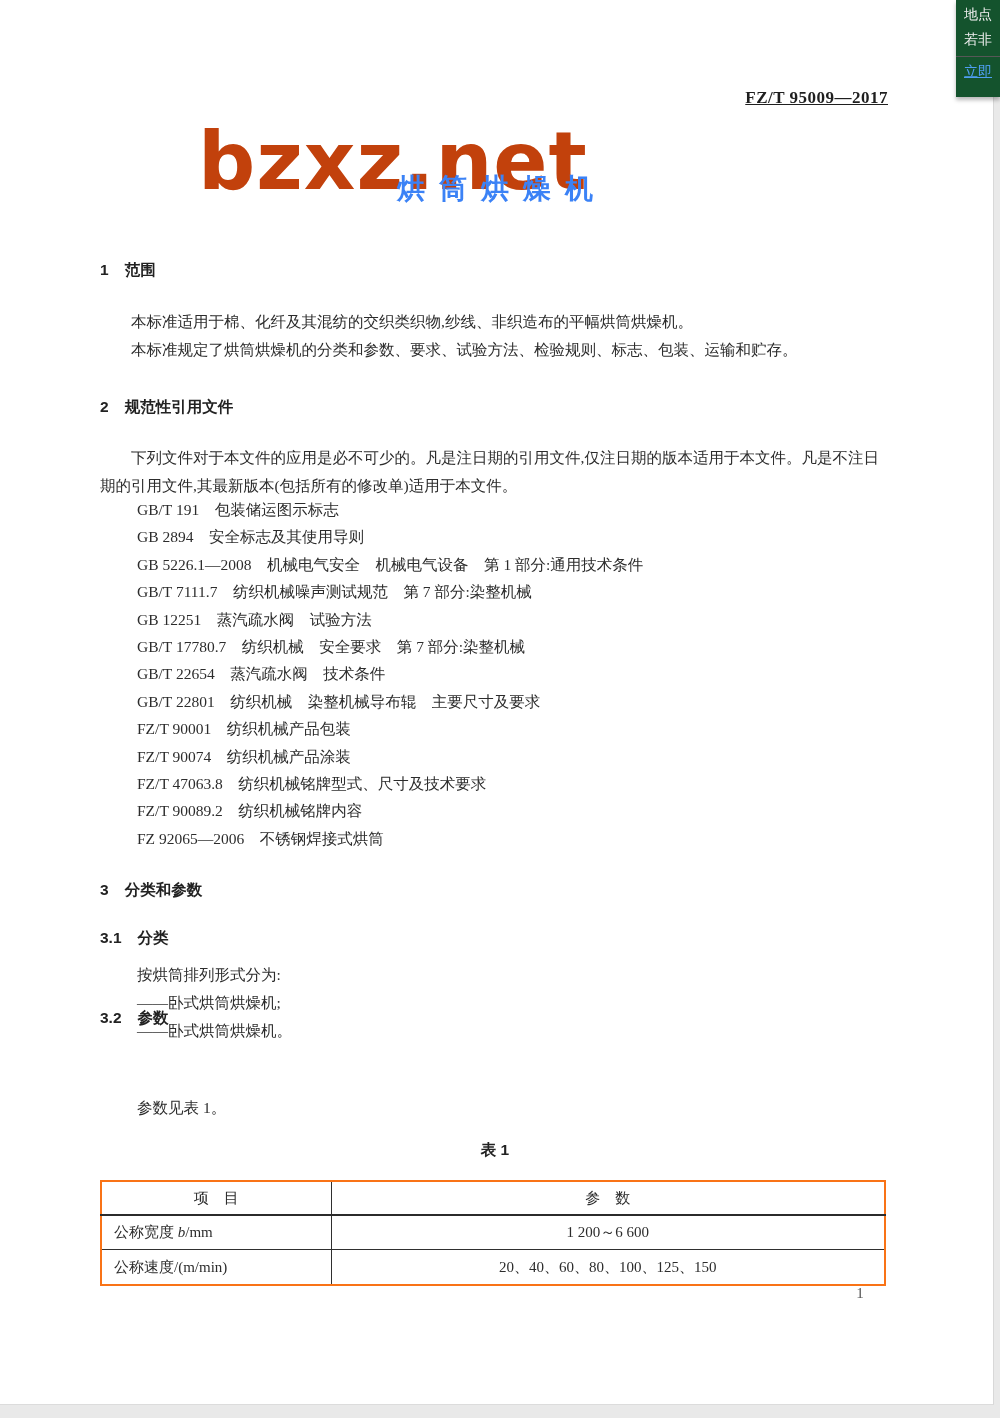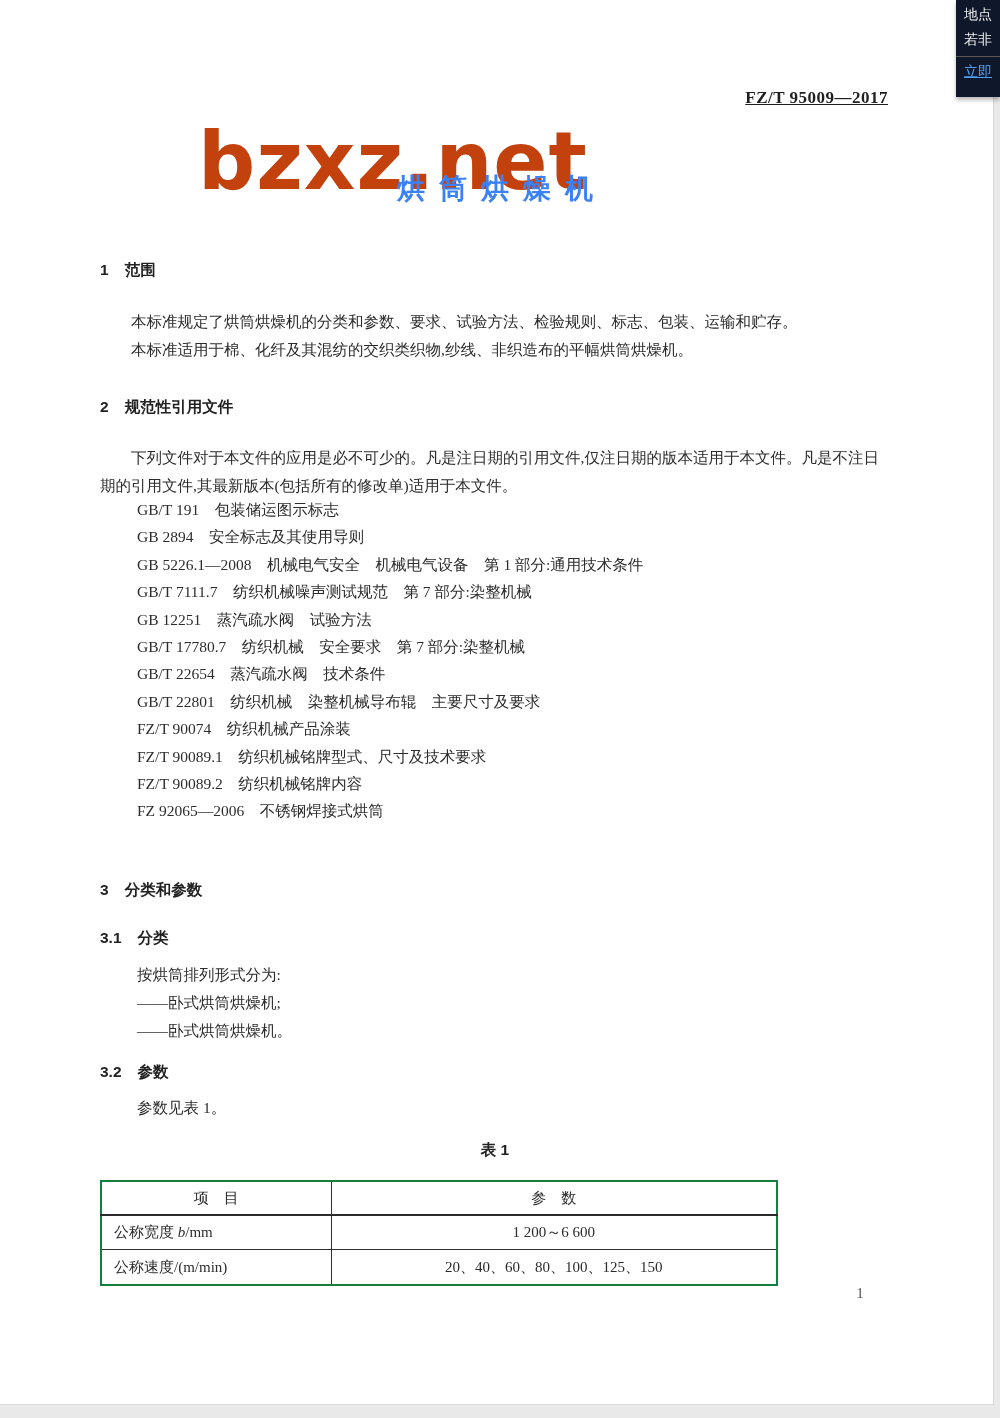"地点" .popup { background: #0f172a -> #14532d }
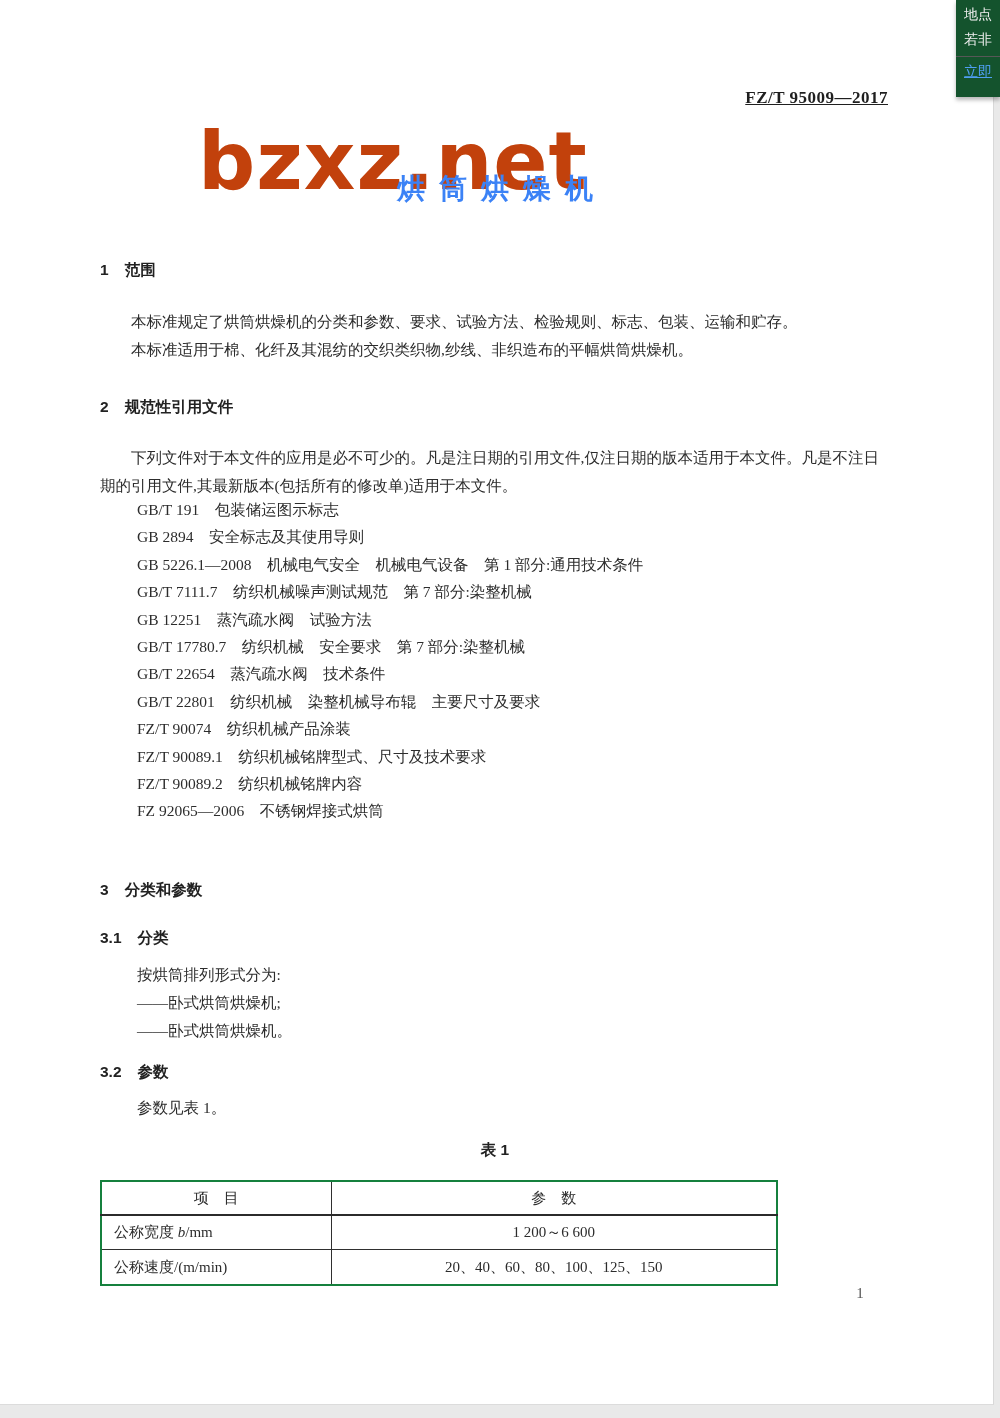"本标准规定了烘筒烘燥机的分类和参数、要求、试验方法、检验规则、标志、包装、运输和" p { order: before "本标准适用于棉、化纤及其混纺的交织类织物,纱线、非织造布的平幅烘筒烘燥机。" -> after "本标准适用于棉、化纤及其混纺的交织类织物,纱线、非织造布的平幅烘筒烘燥机。" }
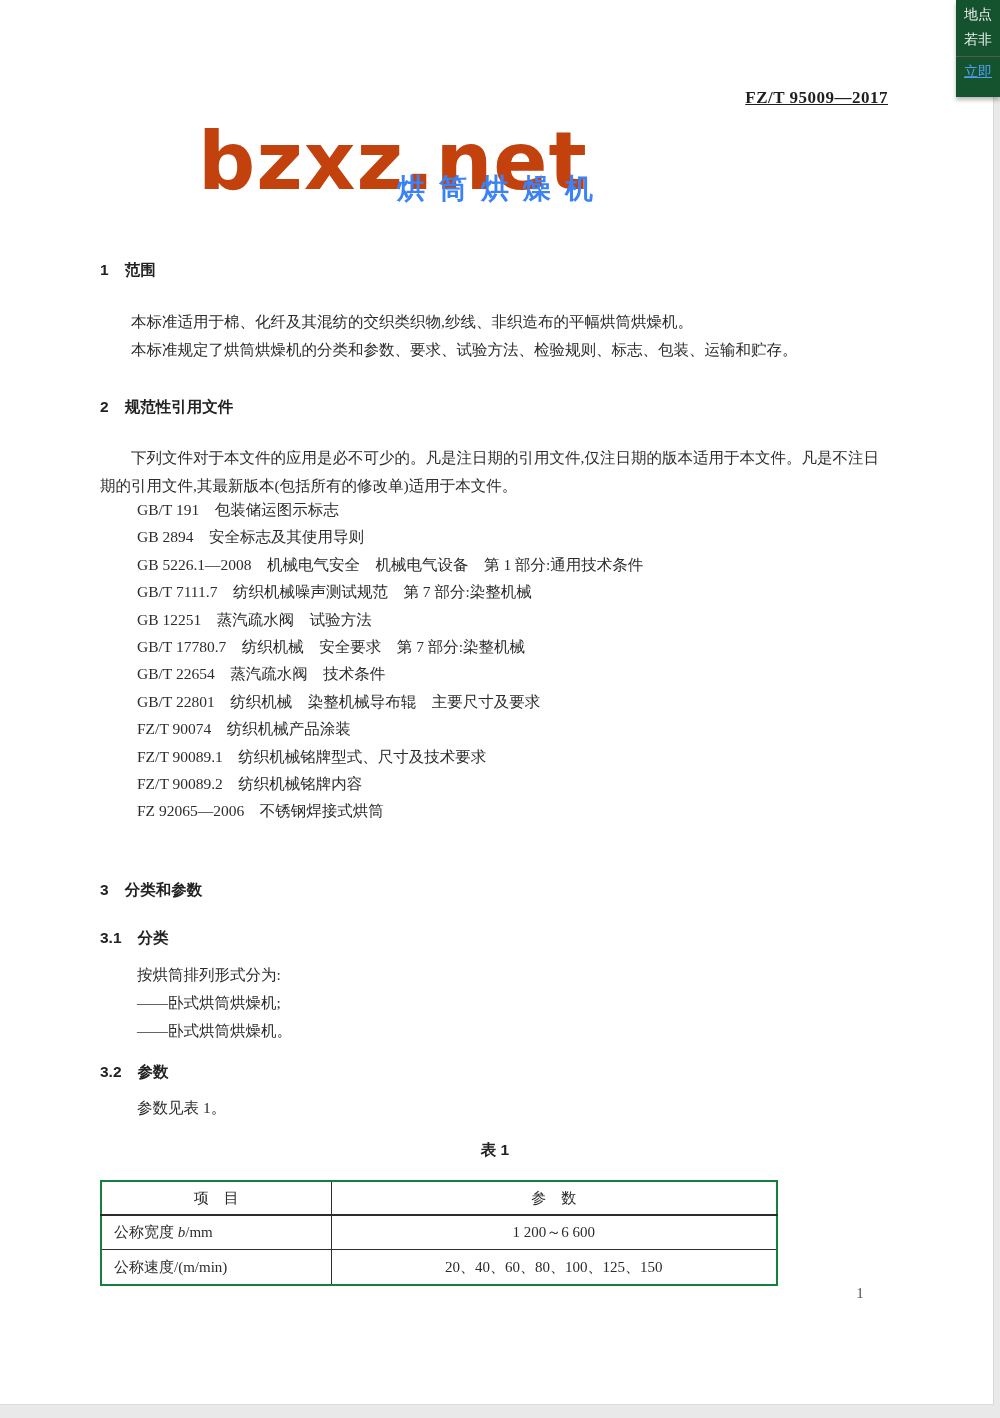"FZ/T 90001 纺织机械产品包装" li { html: none -> <li>FZ/T 90001 纺织机械产品包装</li> }
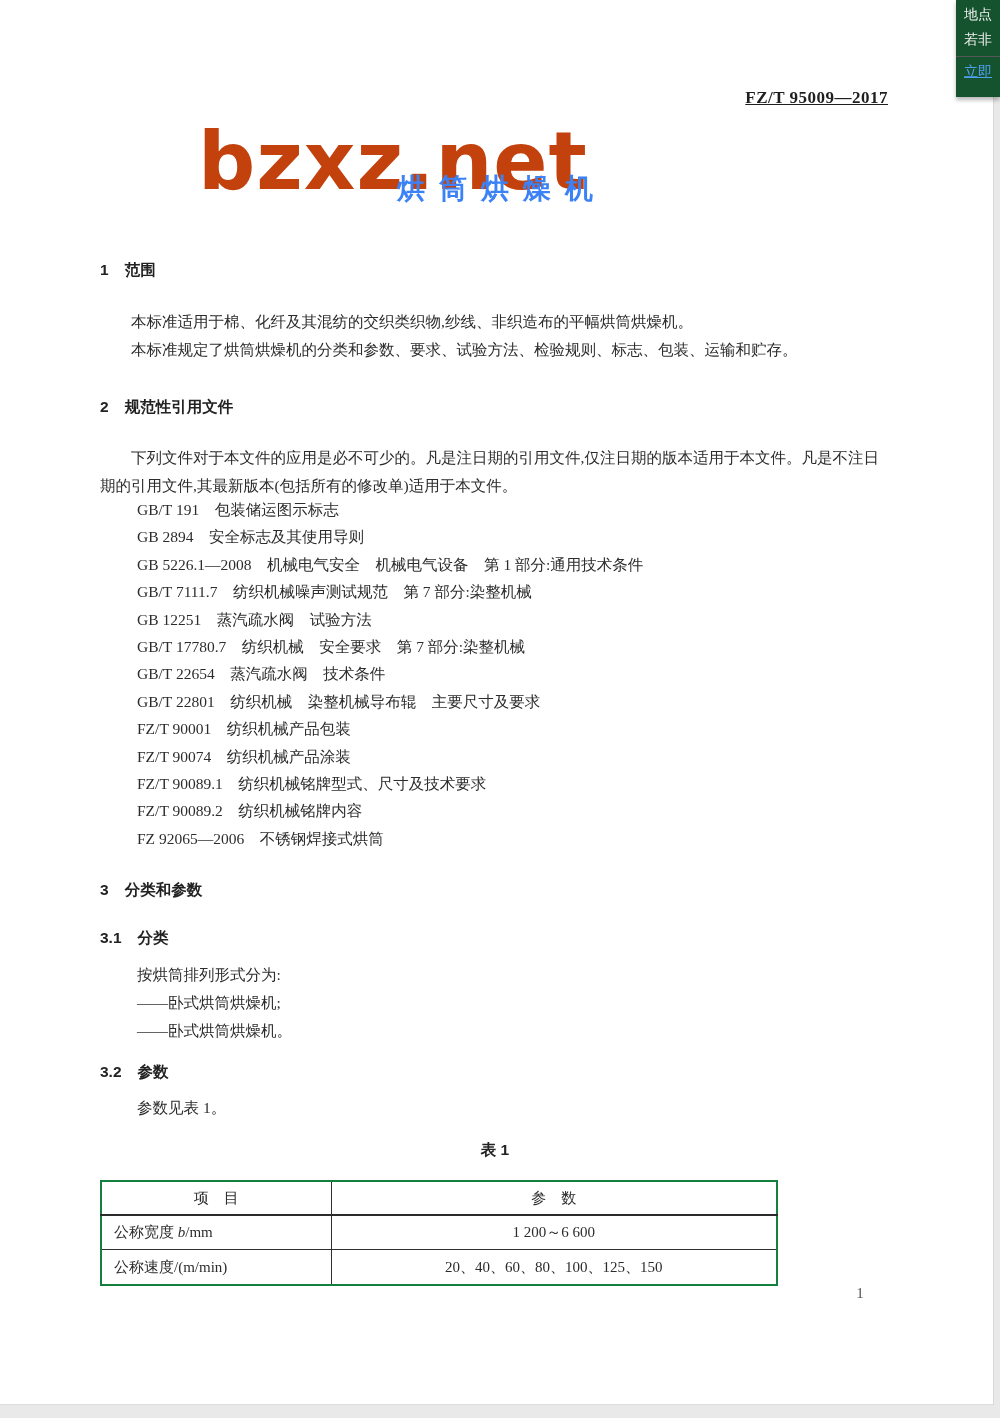"FZ/T 90089.1 纺织机械铭牌型式、尺寸及技术要求" li { text: 90089.1 -> 47063.8 }
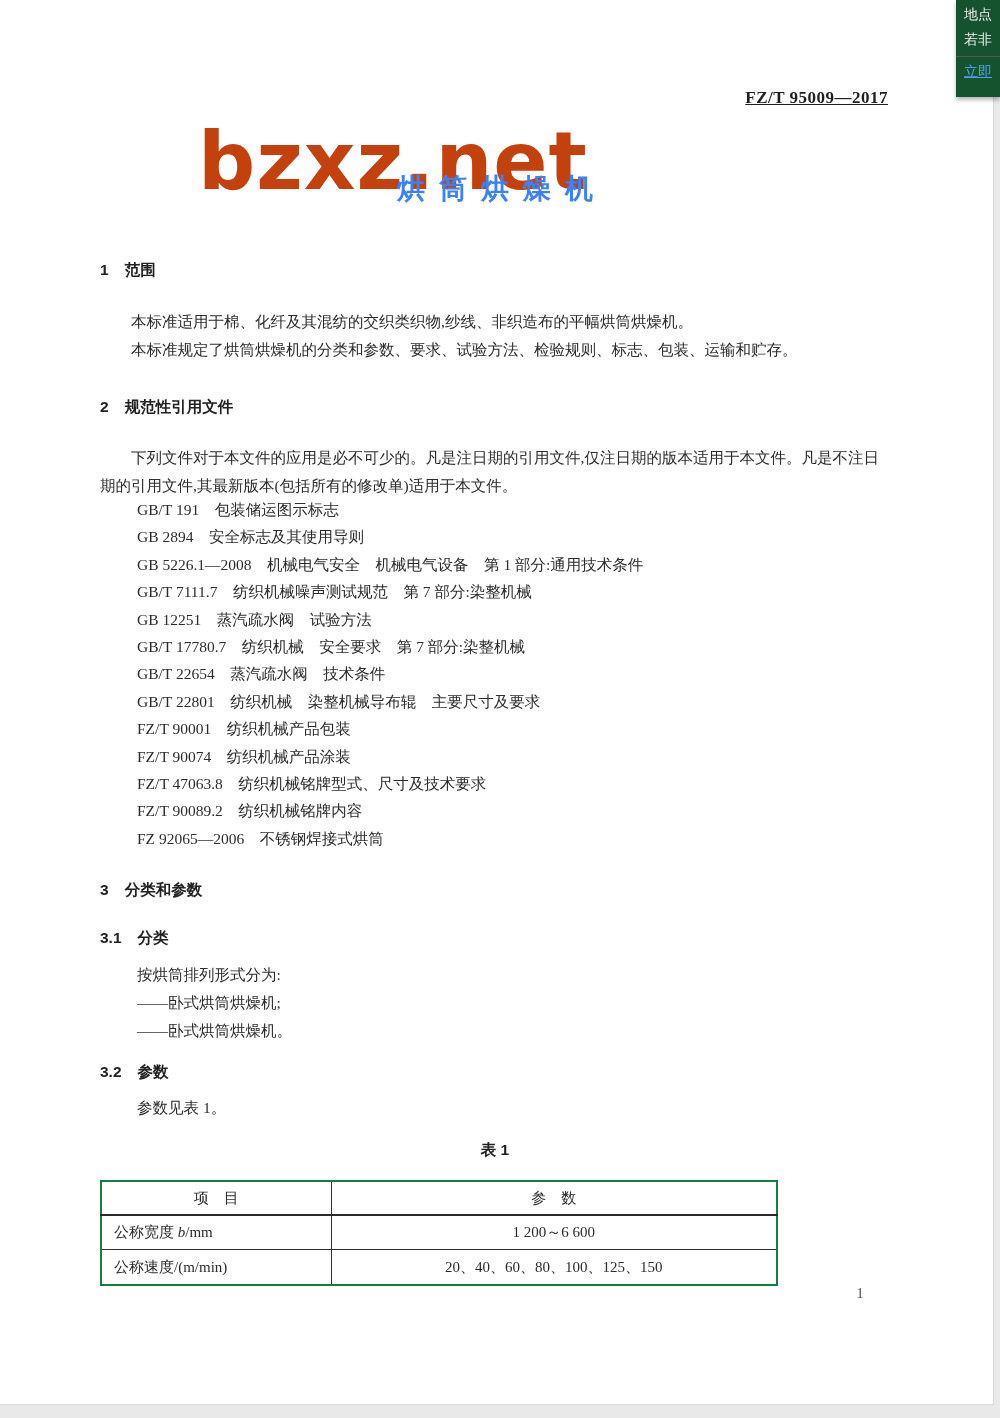"3.2 参数" div.h { top: 1062px -> 1008px }
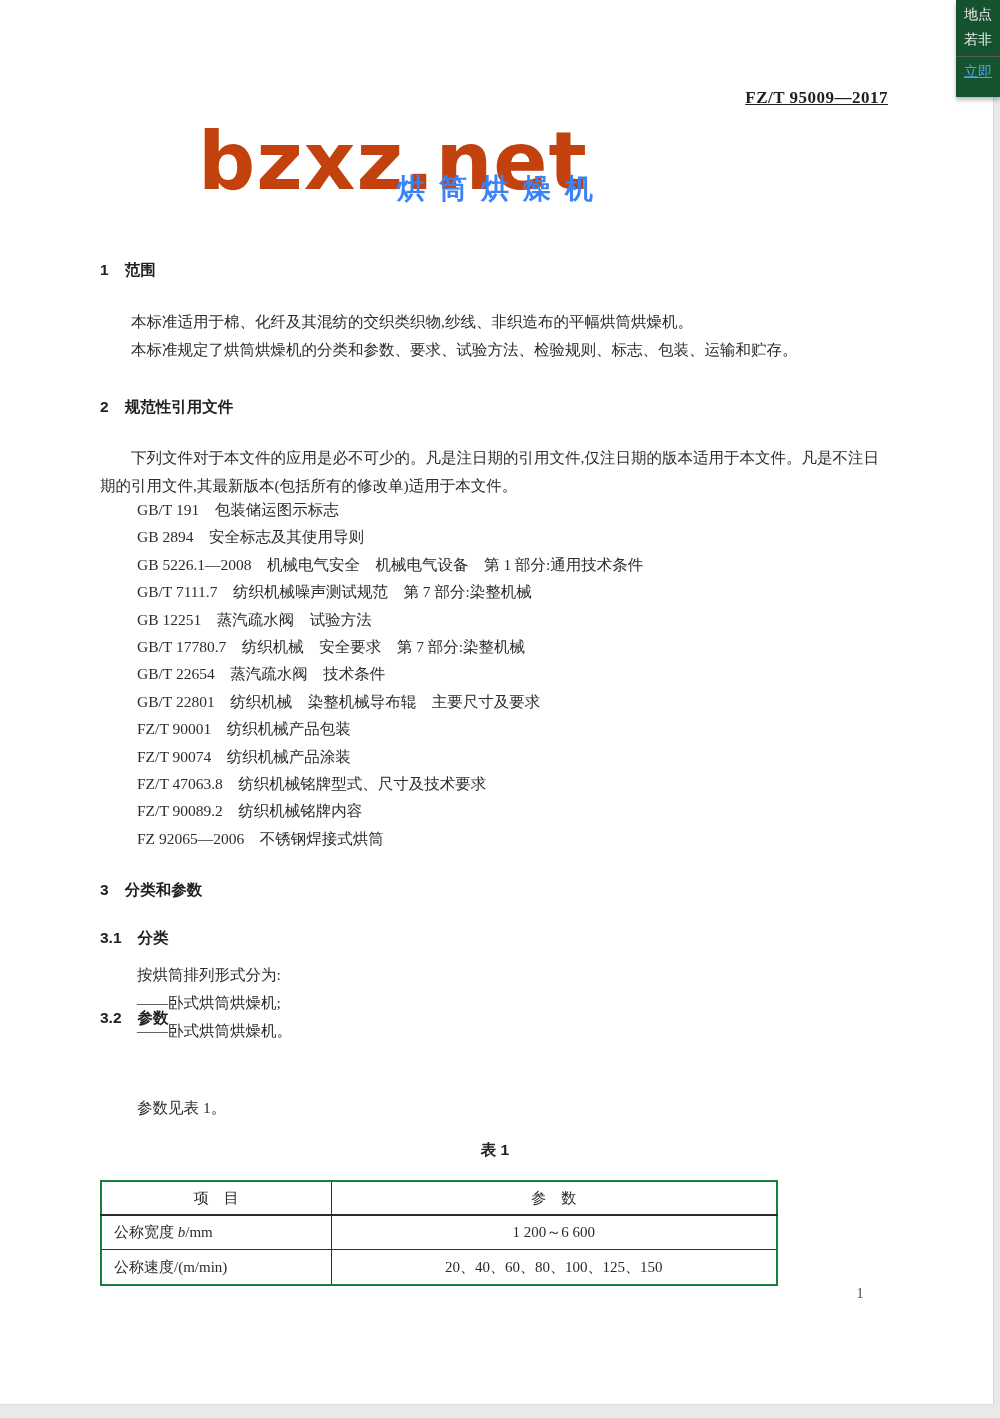"项 目" table.t1 { border: 2px solid #15803d -> 2px solid #f97316; width: 678px -> 786px }
